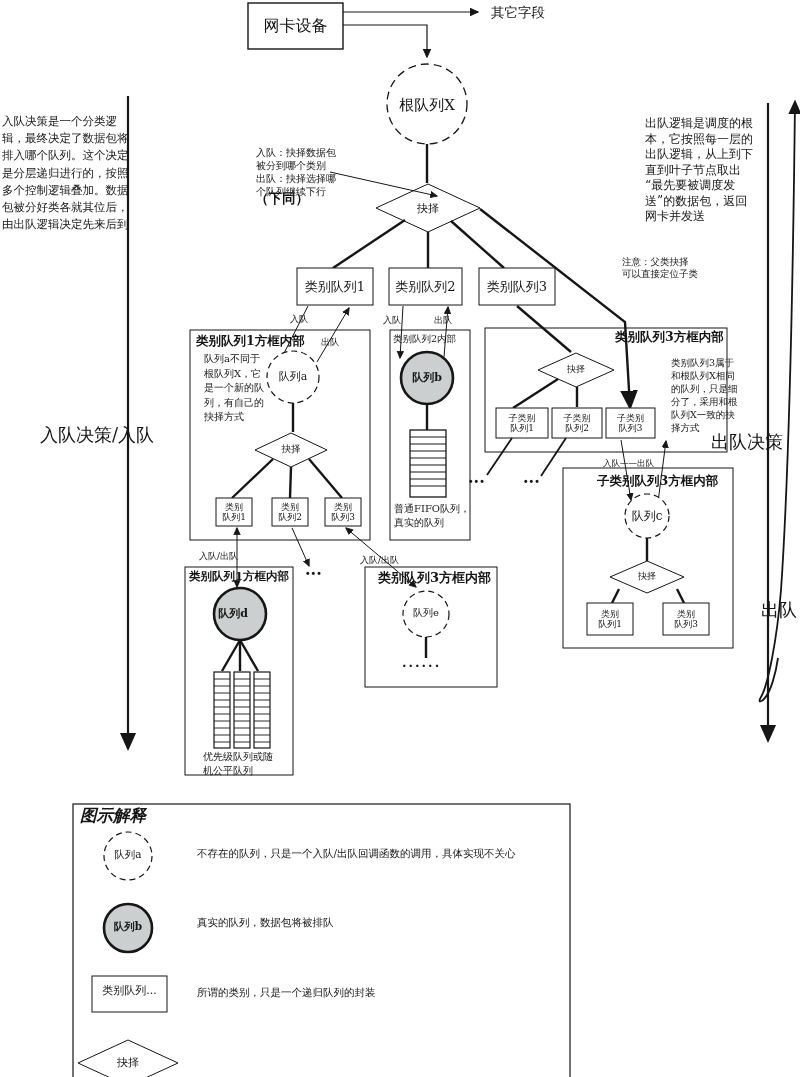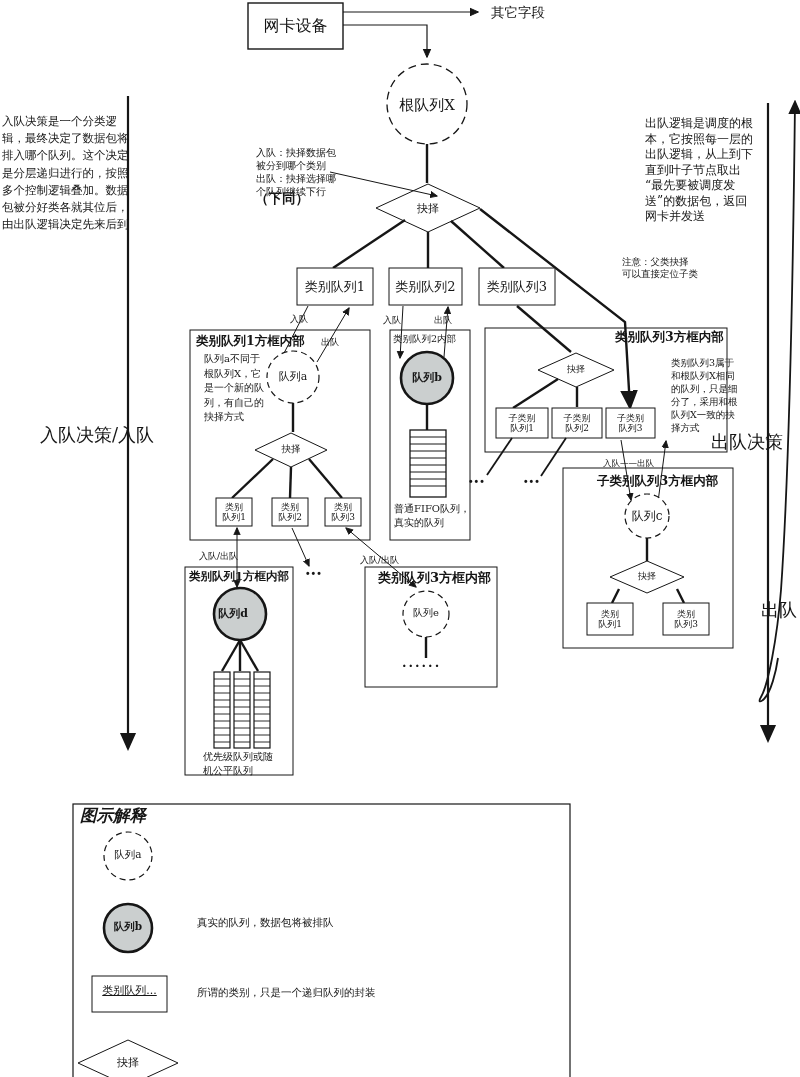"不存在的队列，只是一个入队/出队回调函数的调用，具体实现不关心" div.t { html: none -> <div>不存在的队列，只是一个入队/出队回调函数的调用，具体实现不关心</div> }
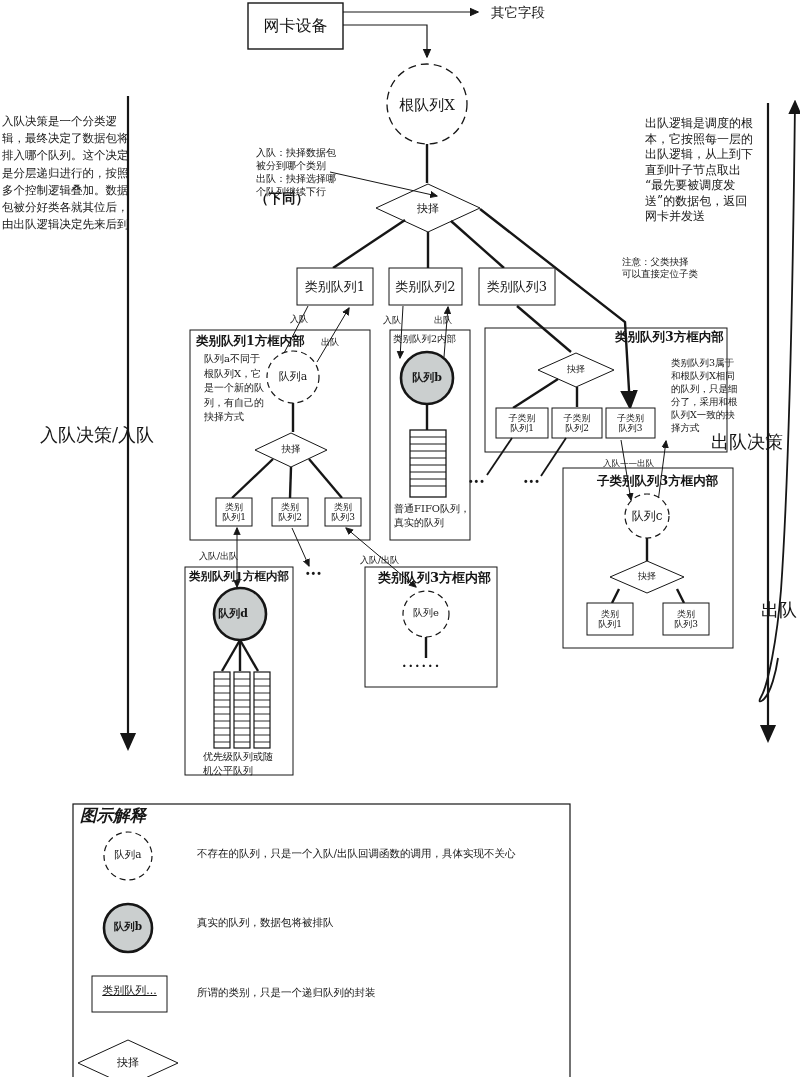"类别队列..." div.t { text-decoration: underline -> none }
